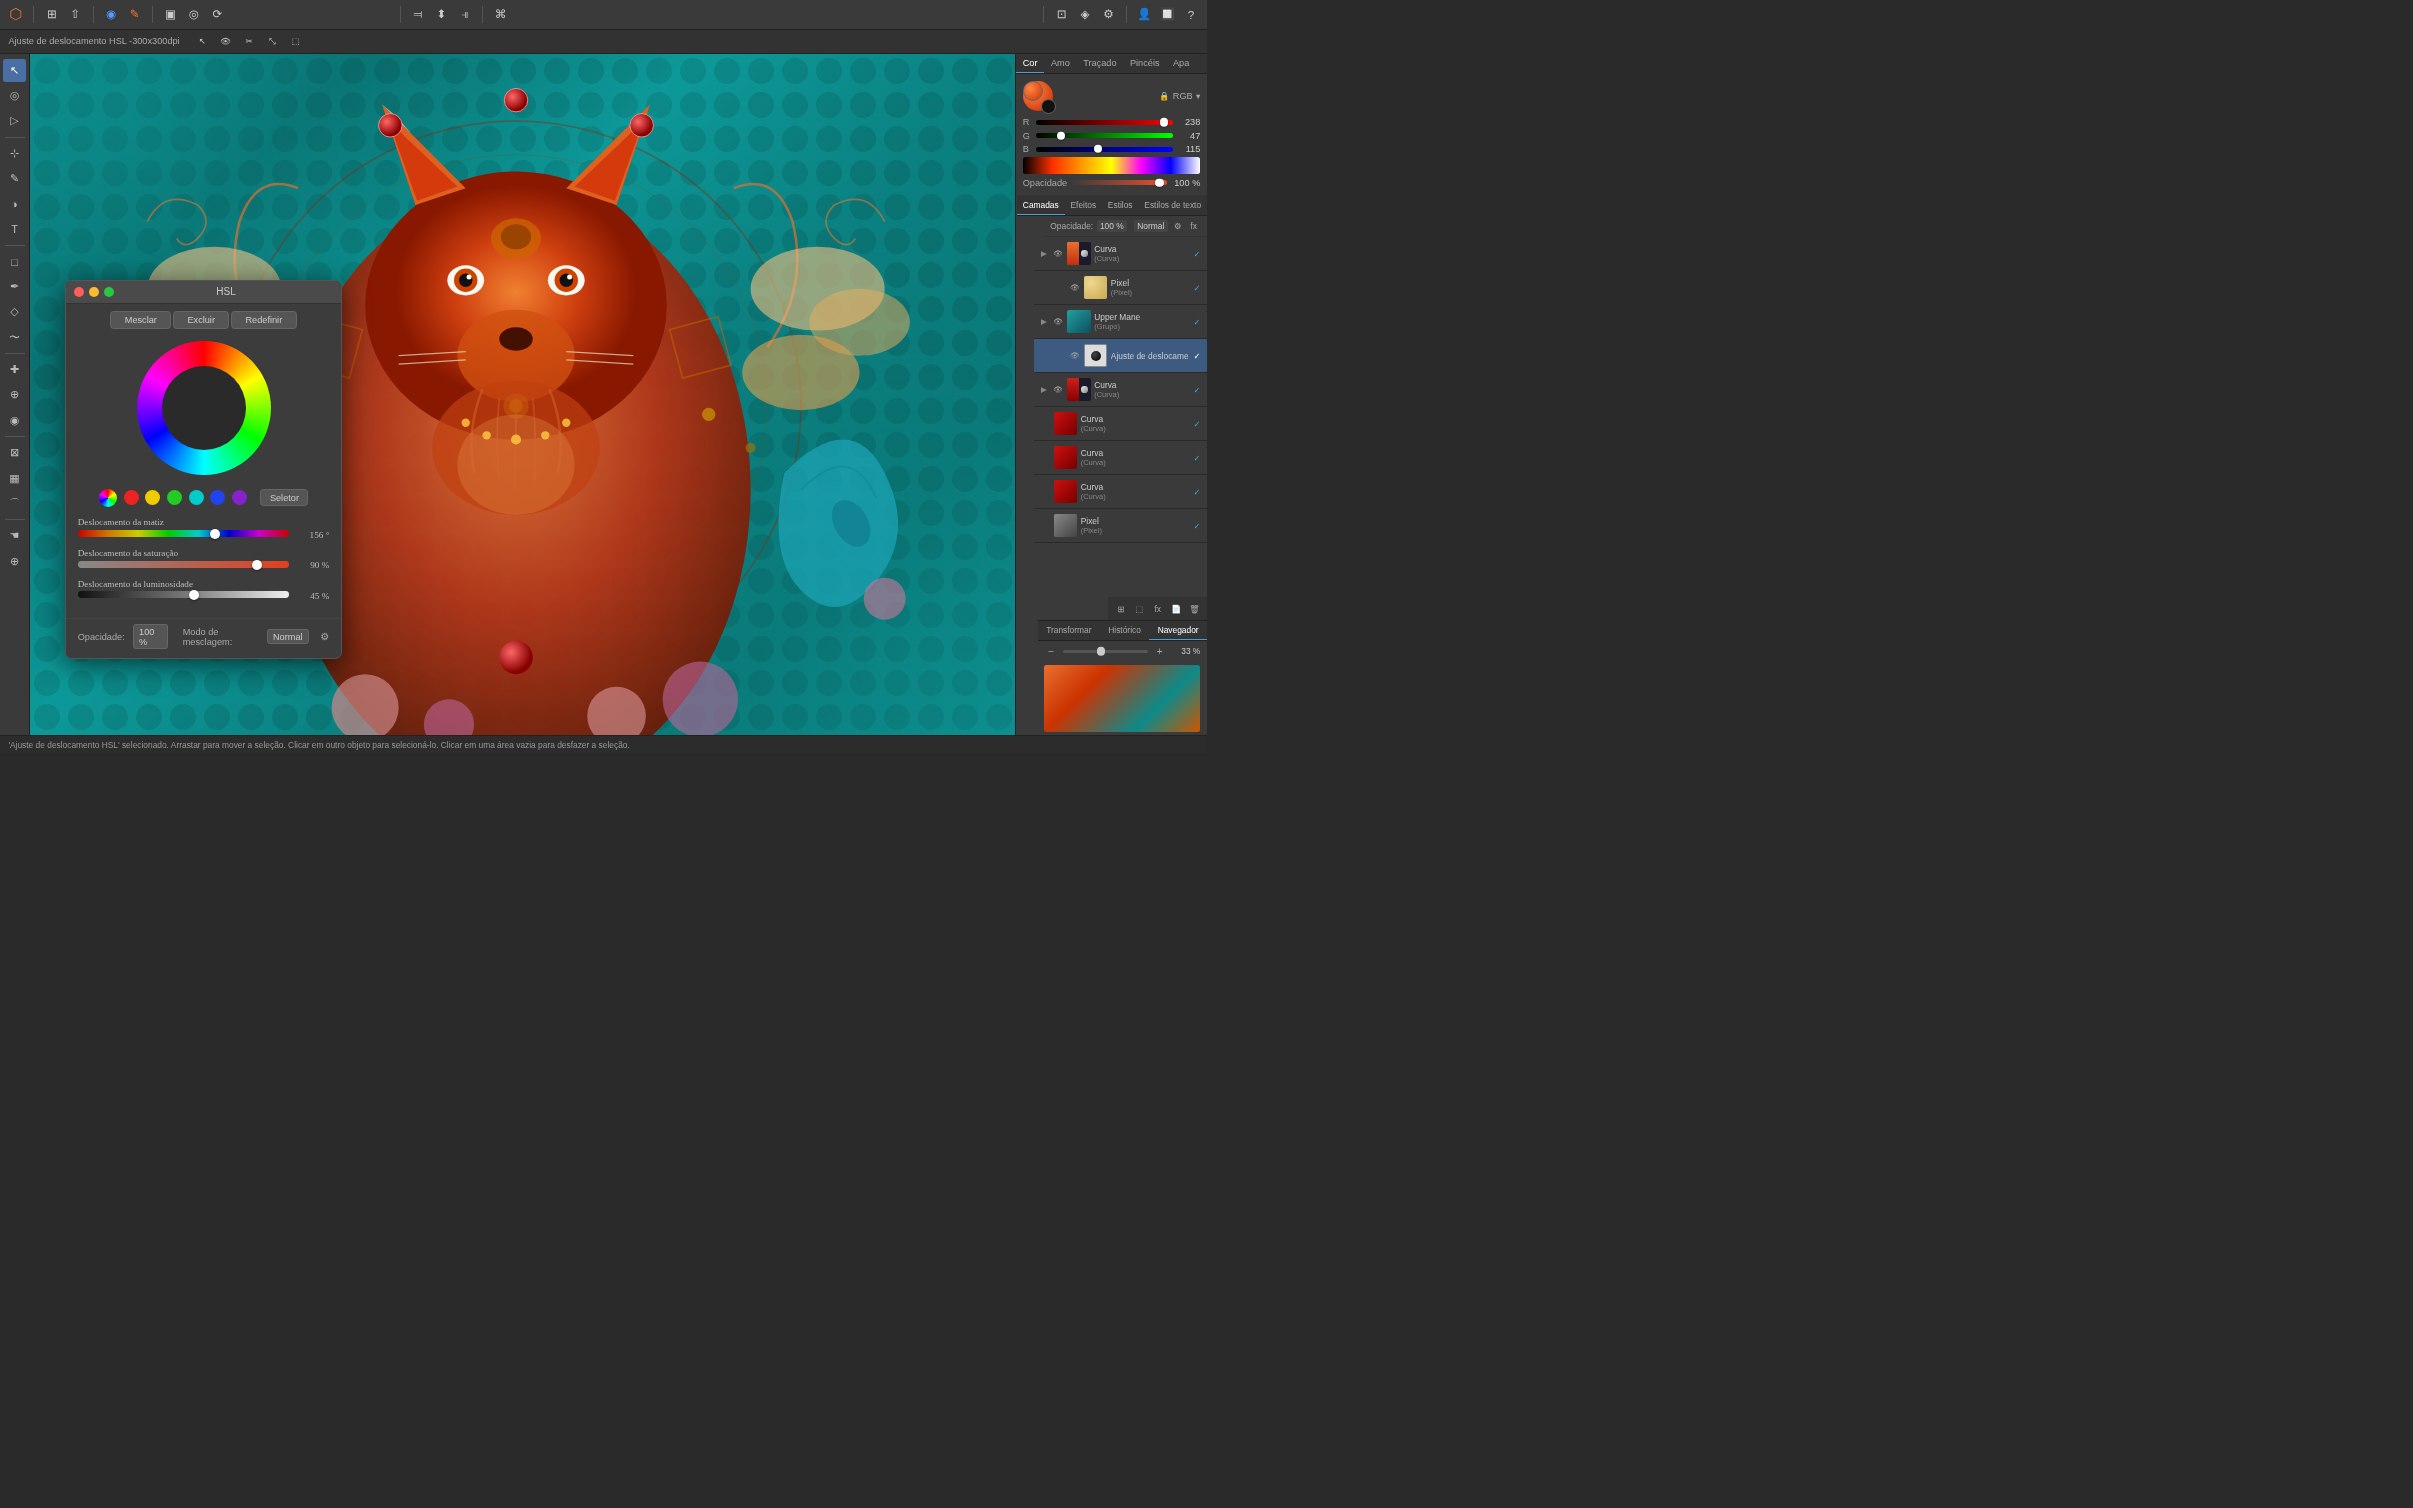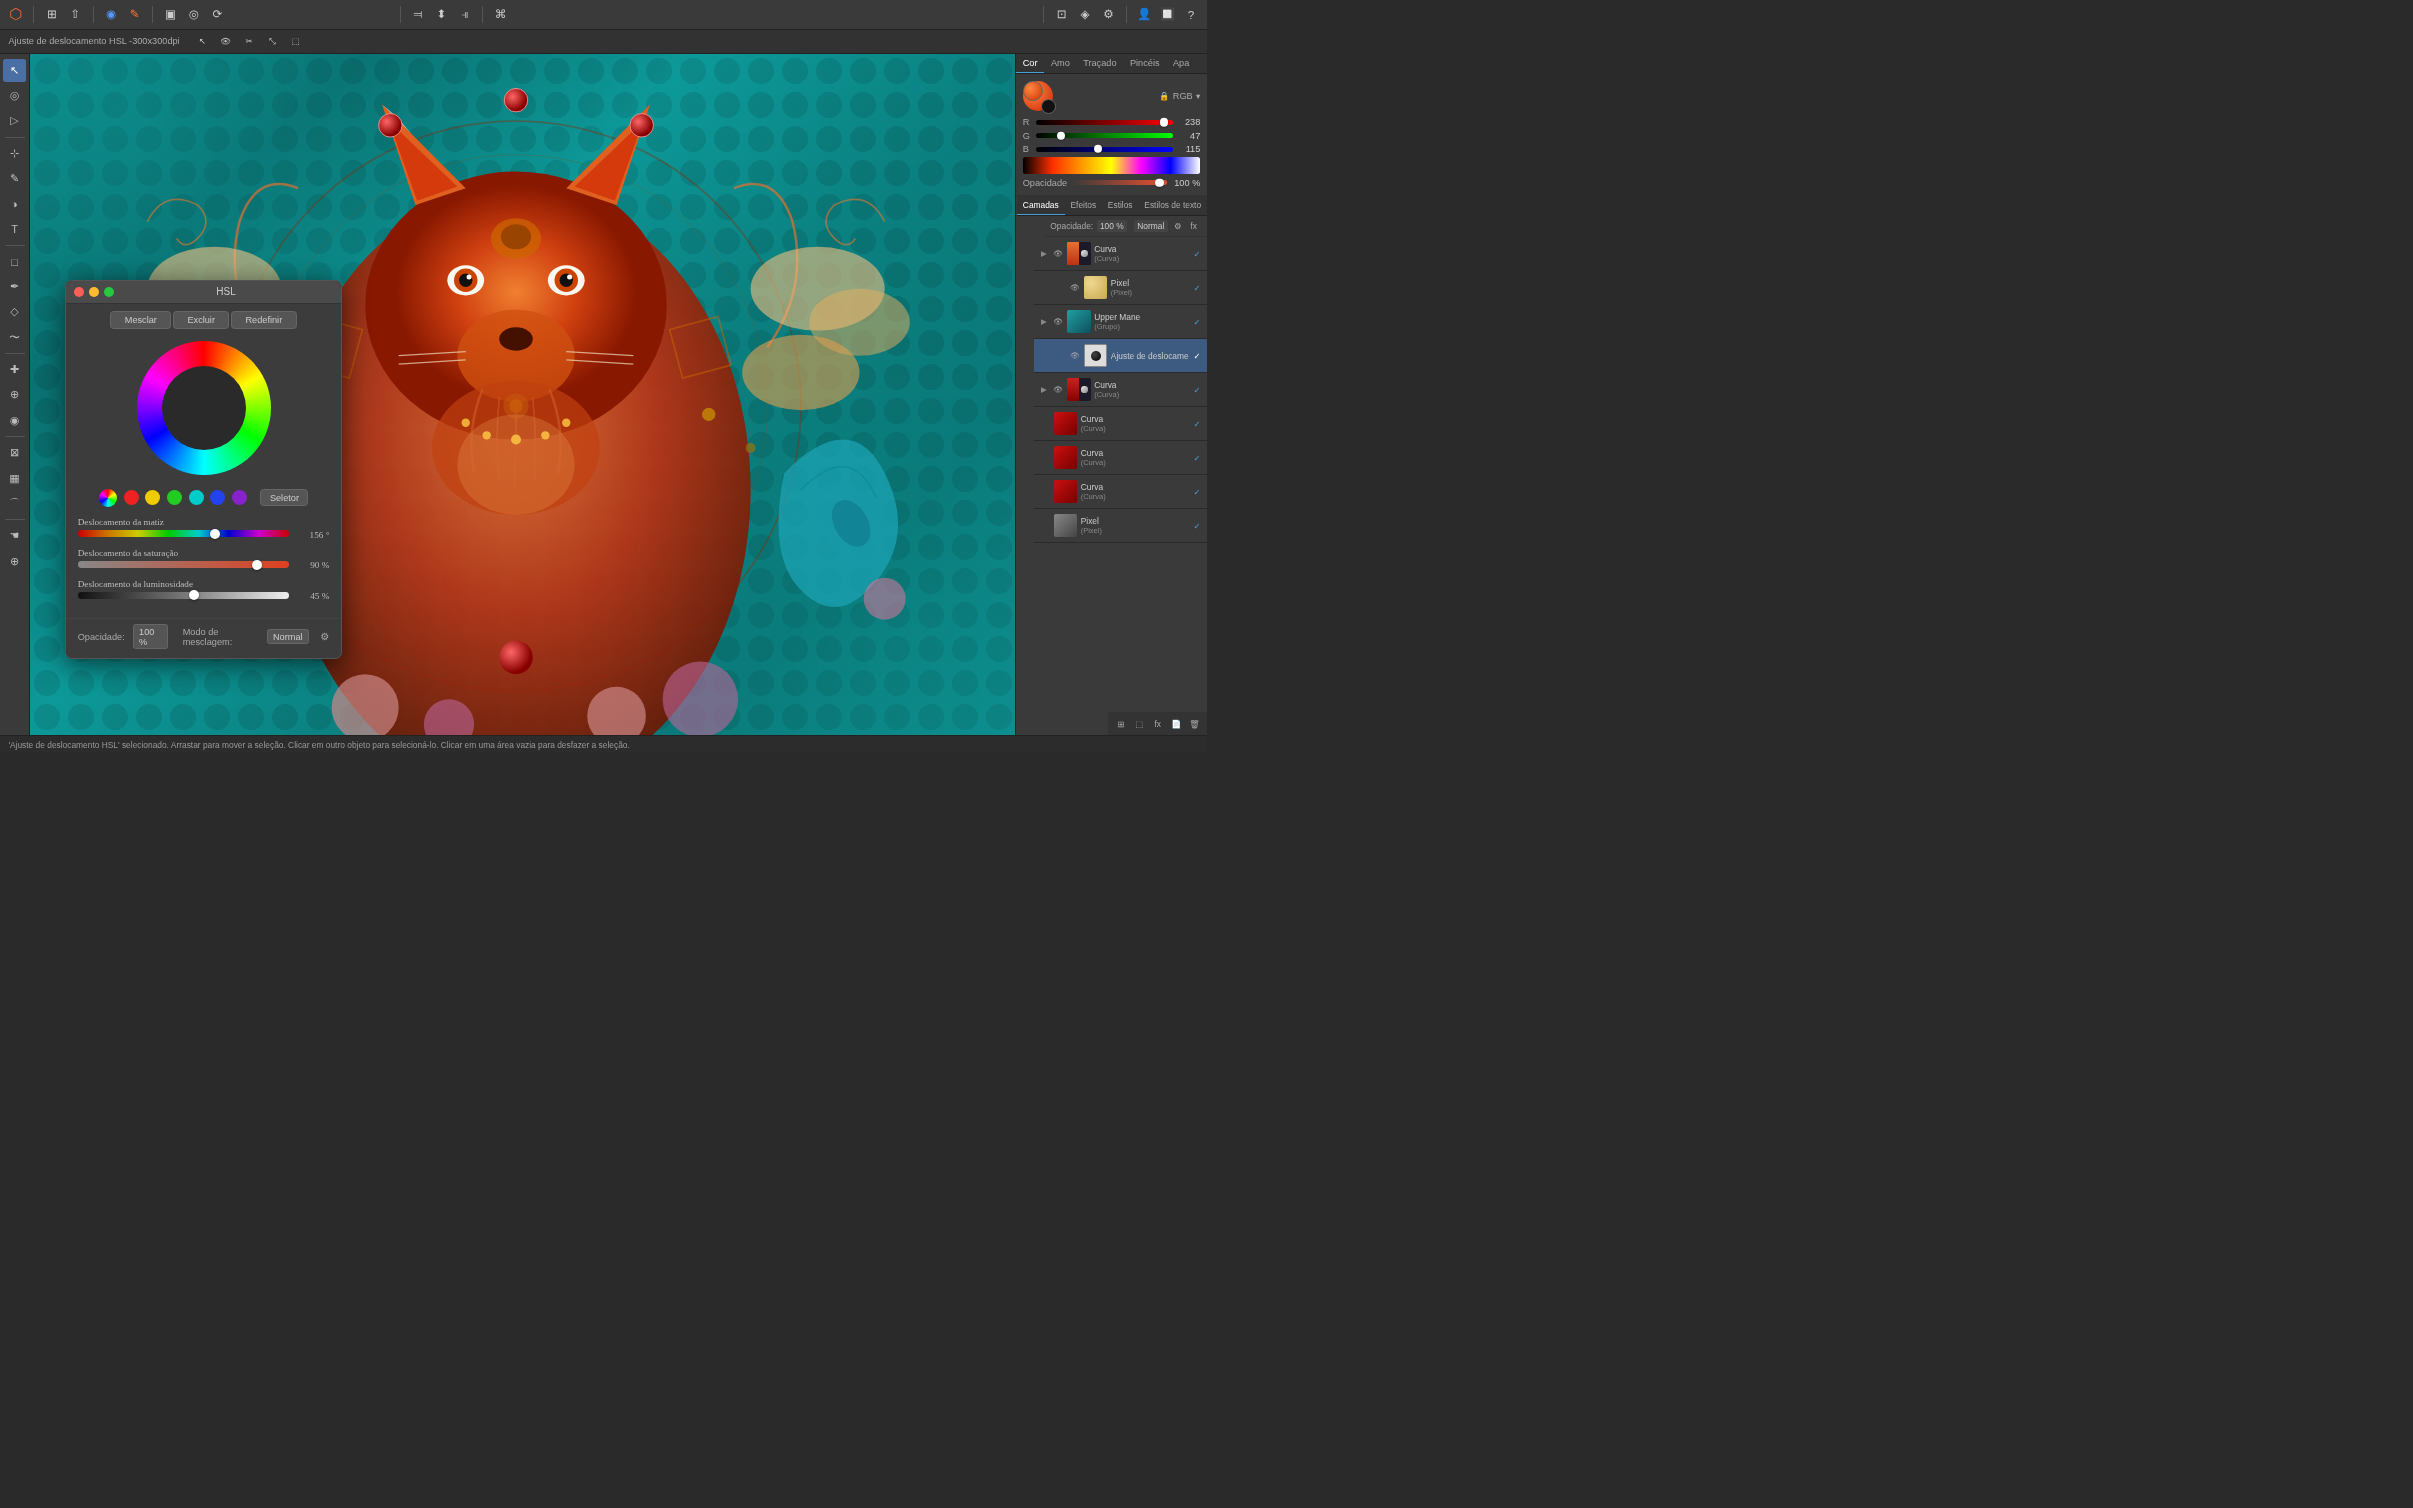"45 %" div { align-items: center -> flex-start }
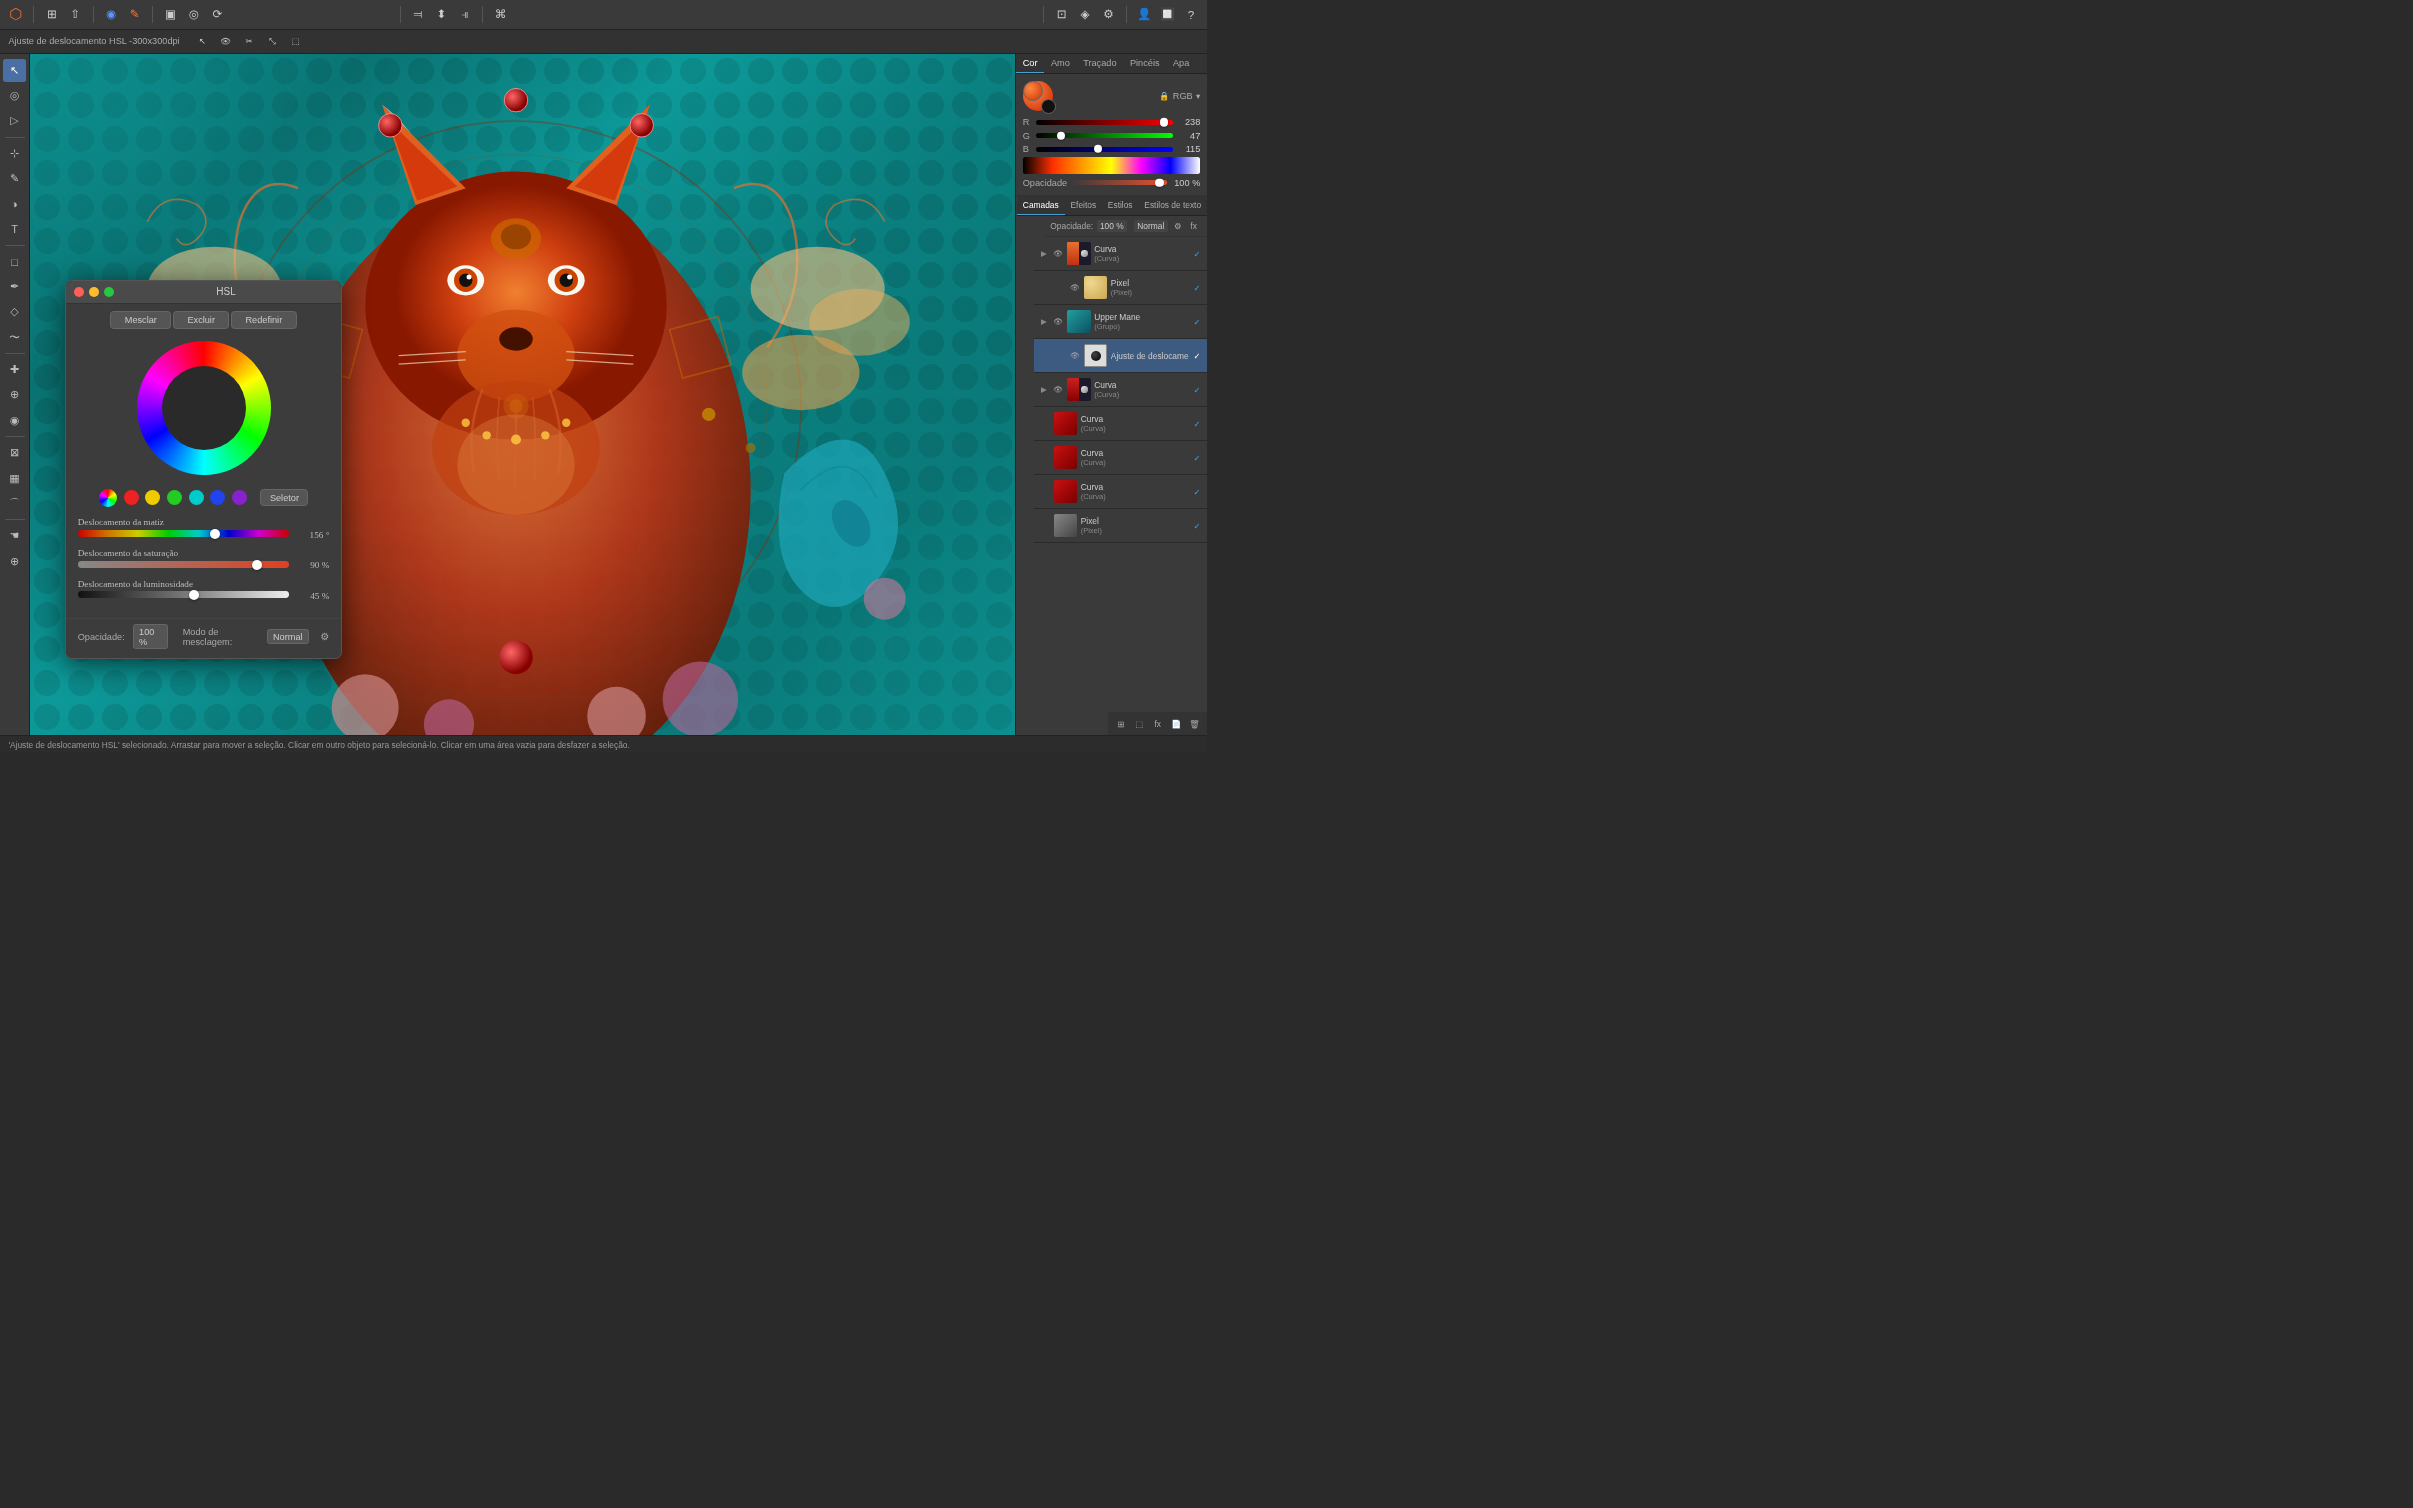"Transformar" div { html: none -> <div> <div> <div>Transformar</div> <div>Histórico</div> <div>Navegador</div> </div> <div> <span>−</span> <div> <div></div> </div> <span>+</span> <span>33 %</span> </div> <div></div> </div> }
